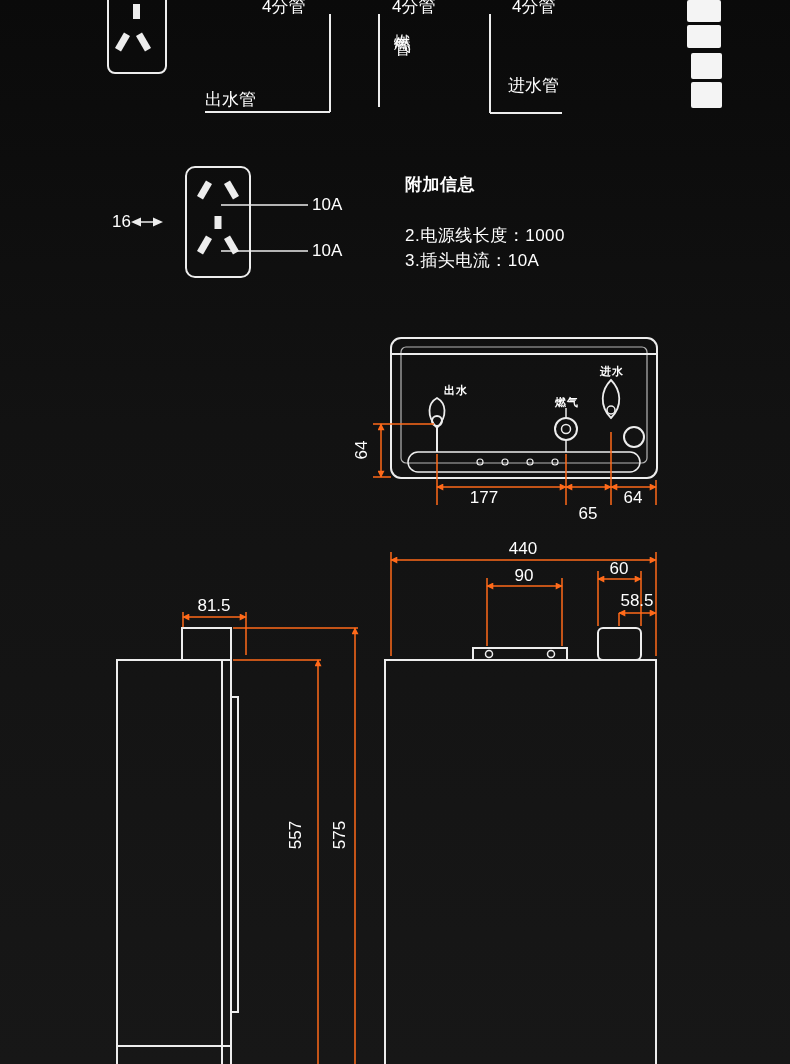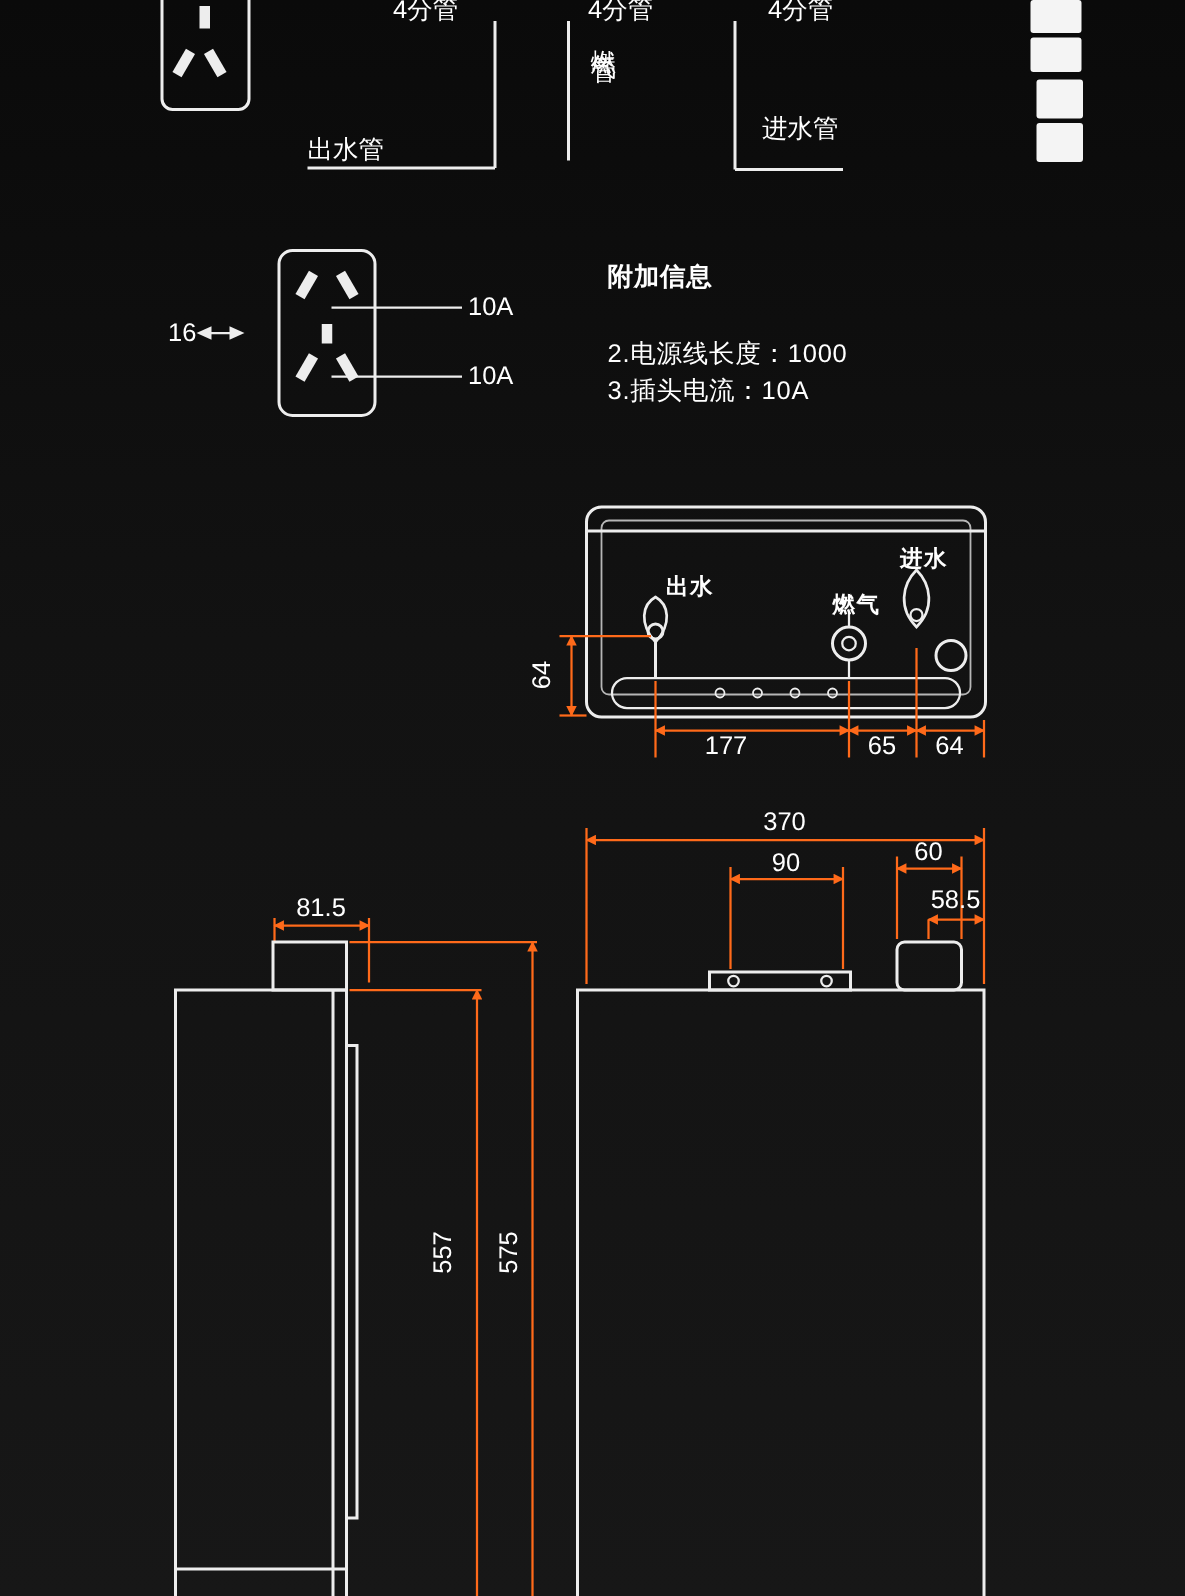"进水" .tiny { font-size: 15px -> 11px }
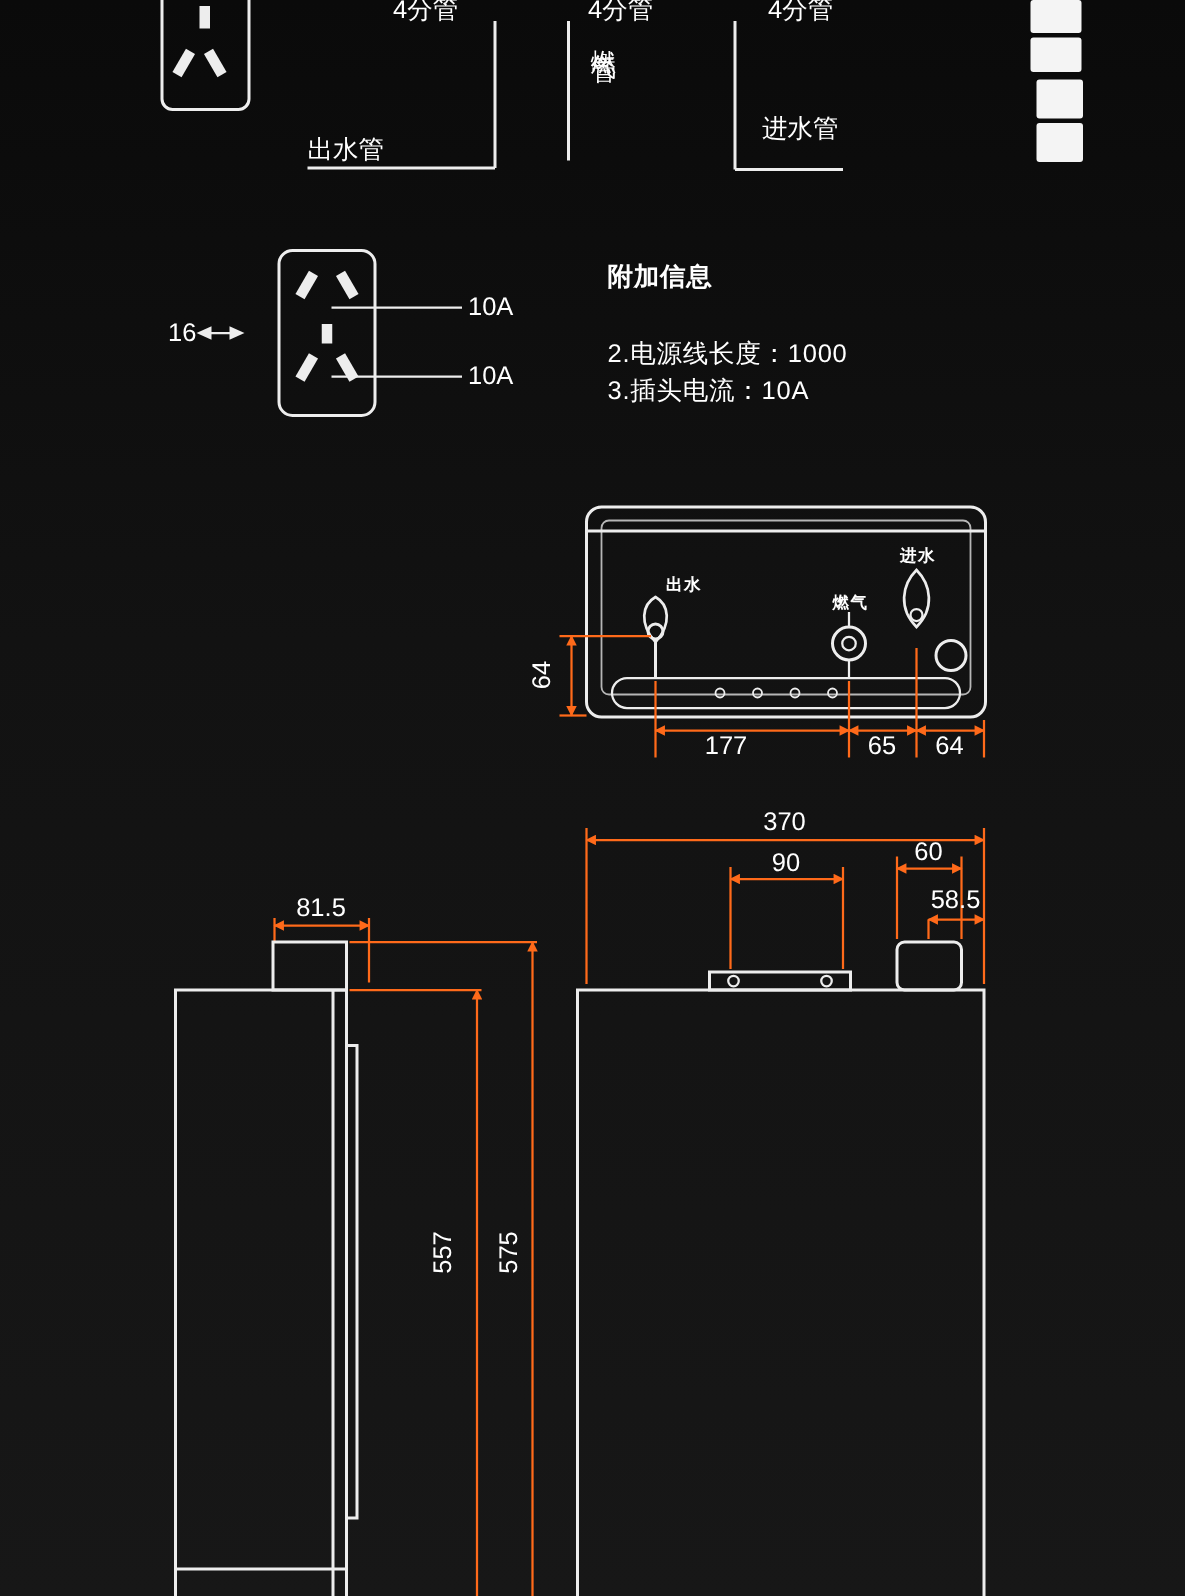"65" div.t { top: 498px -> 514px }
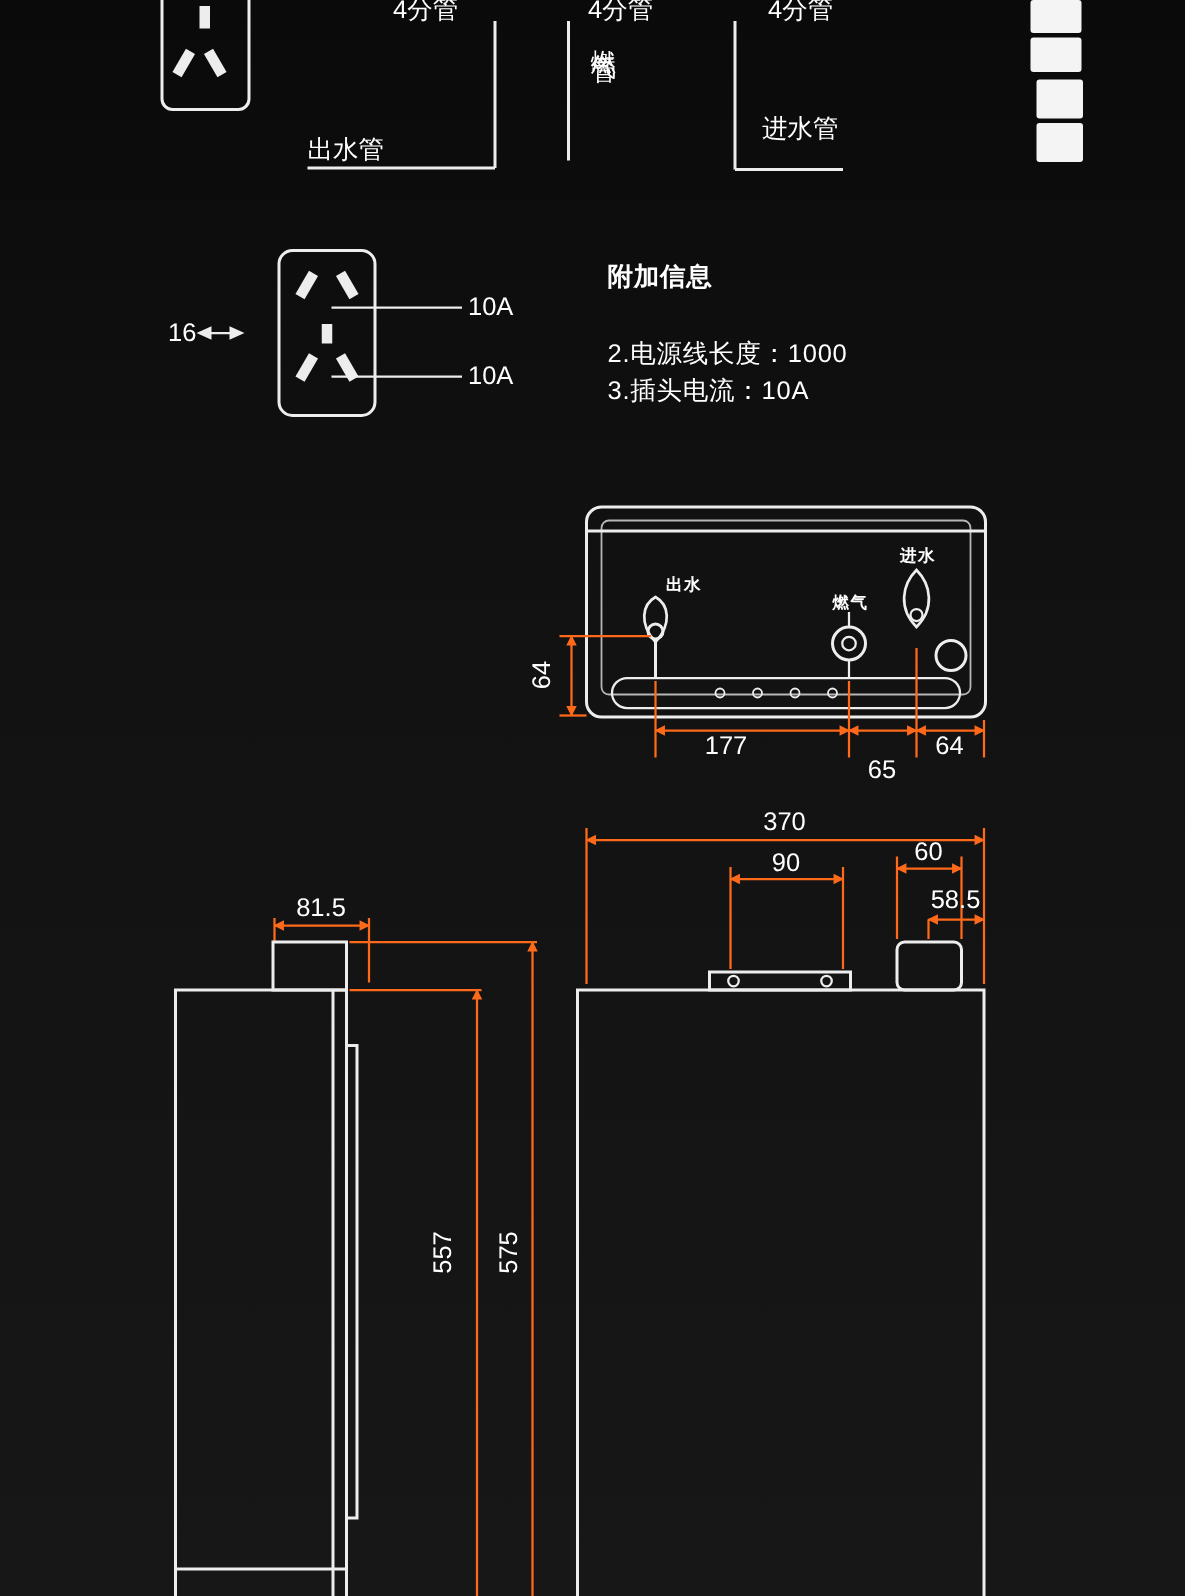"370" div.t { text: 370 -> 440 }
